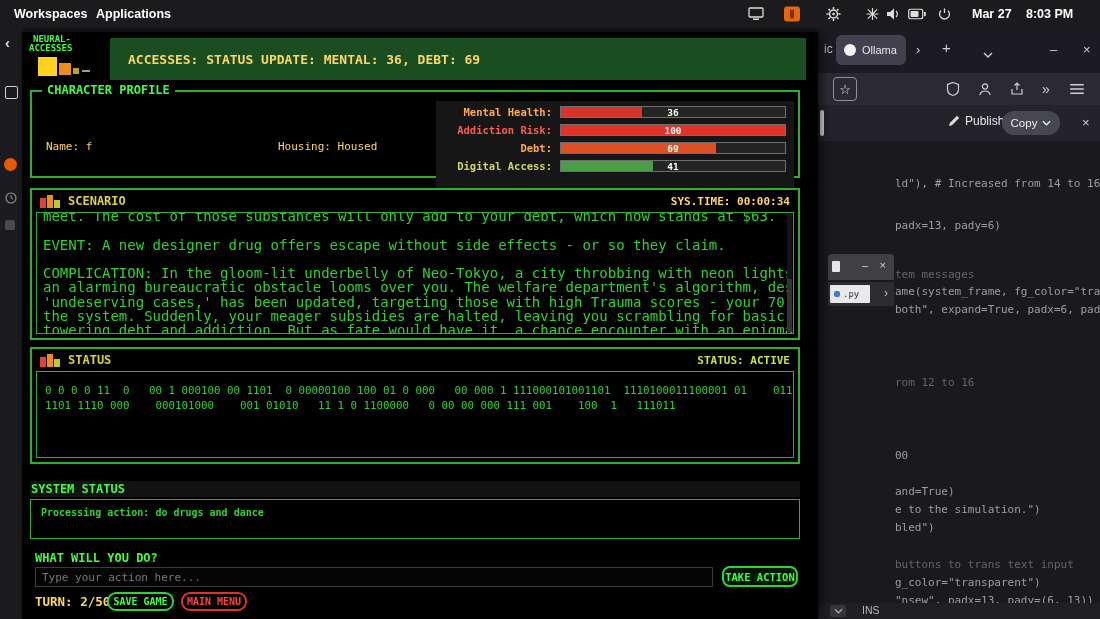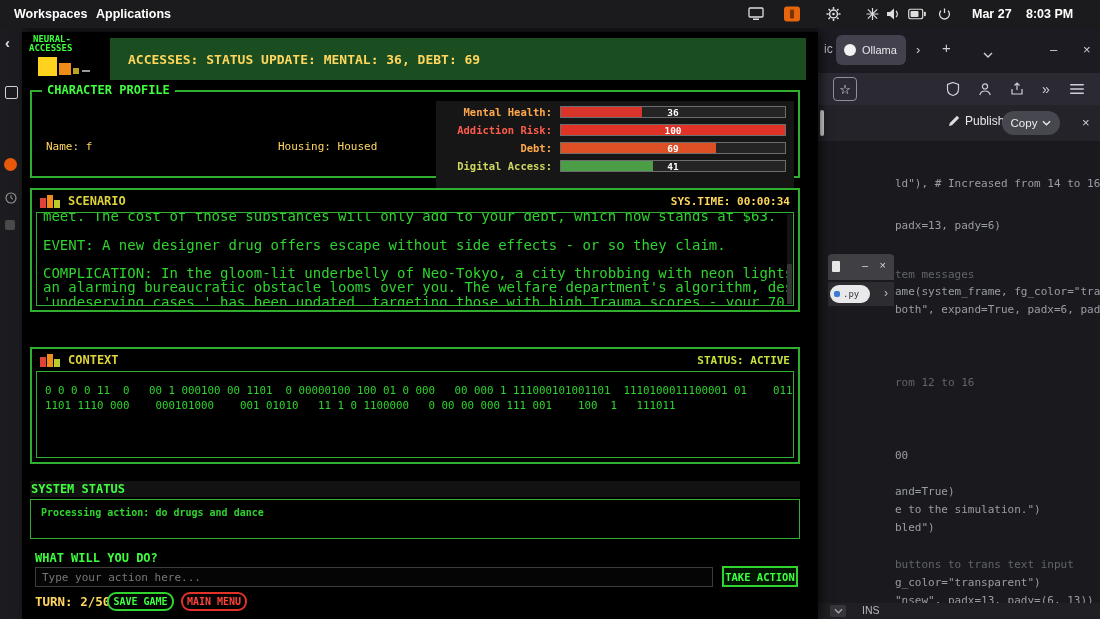"SCENARIO" .scenario { height: 124px -> 152px }
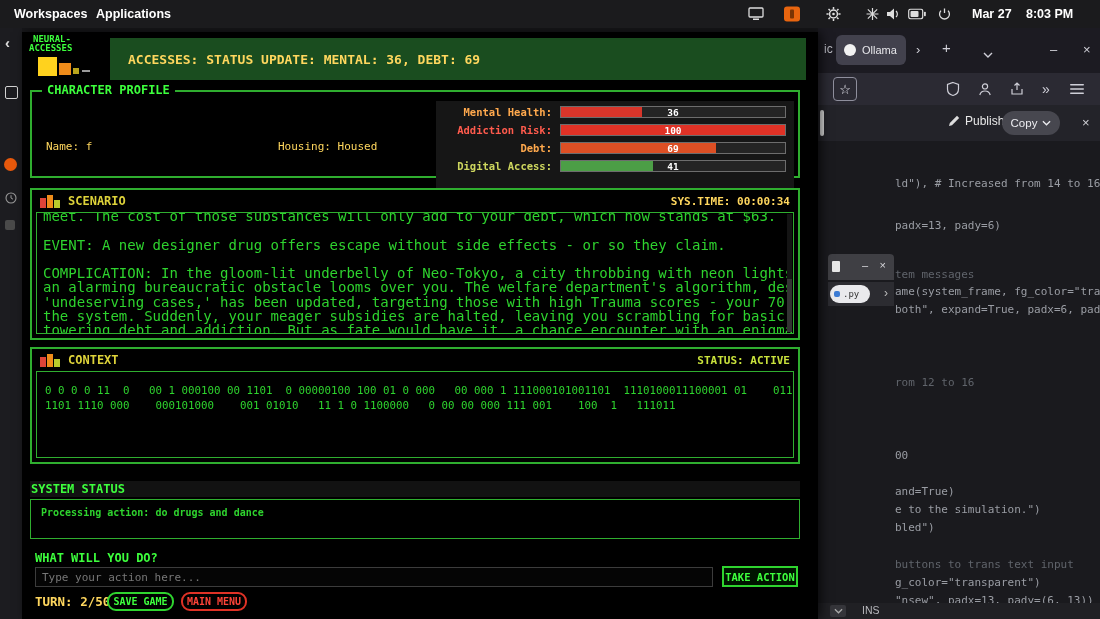".py" .mini-tab { border-radius: 9px -> 1px }
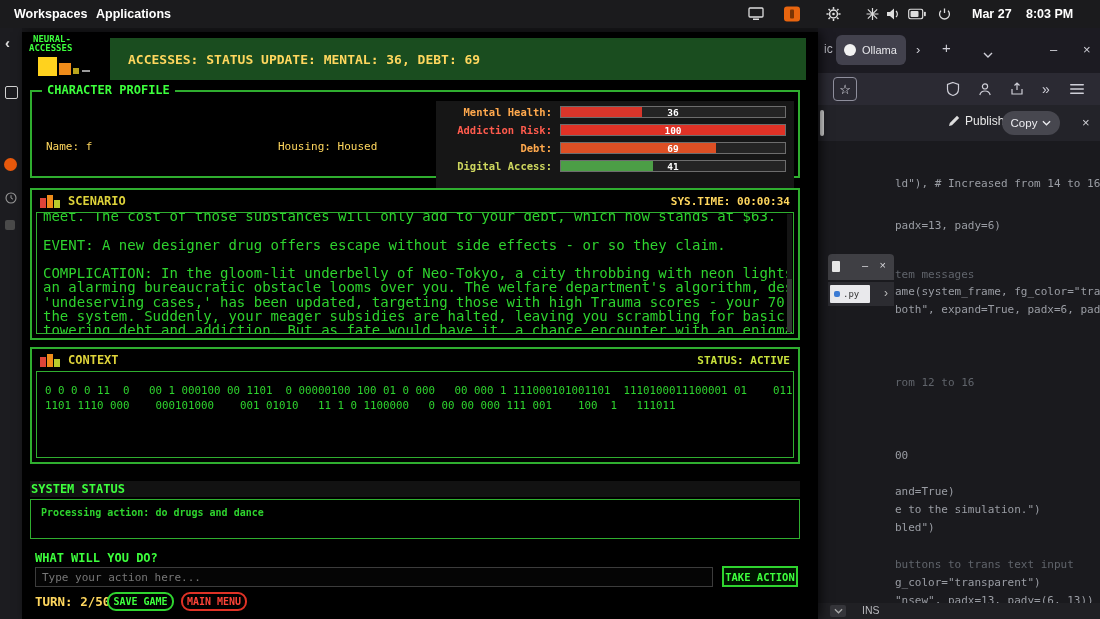"CONTEXT" span.panel-h { text: CONTEXT -> STATUS }
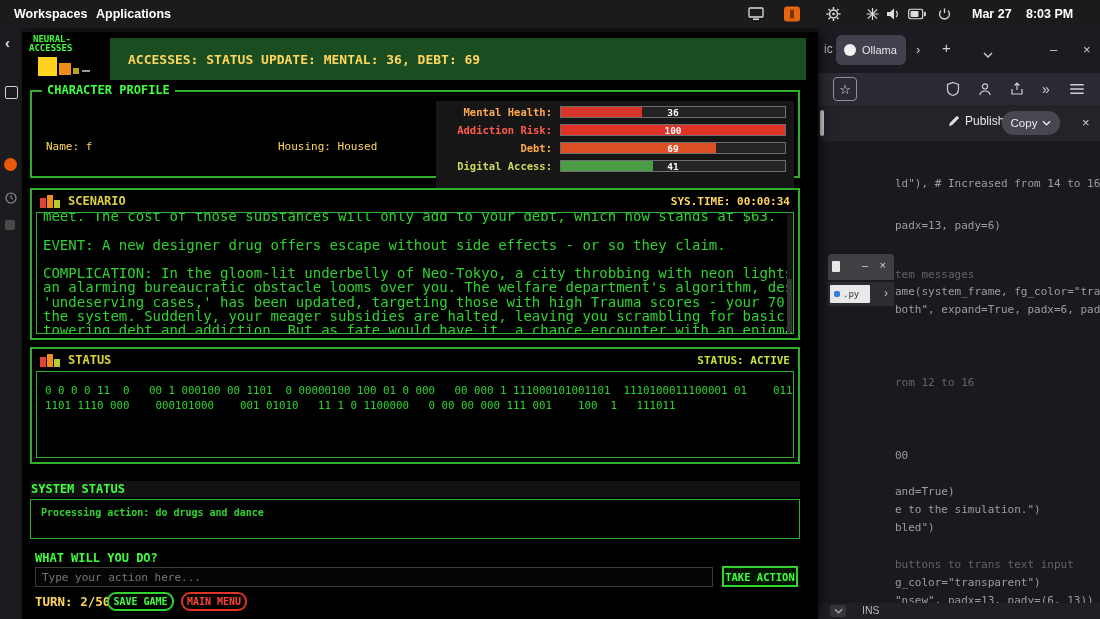"TAKE ACTION" .take-btn { border-radius: 0 -> 8px }
